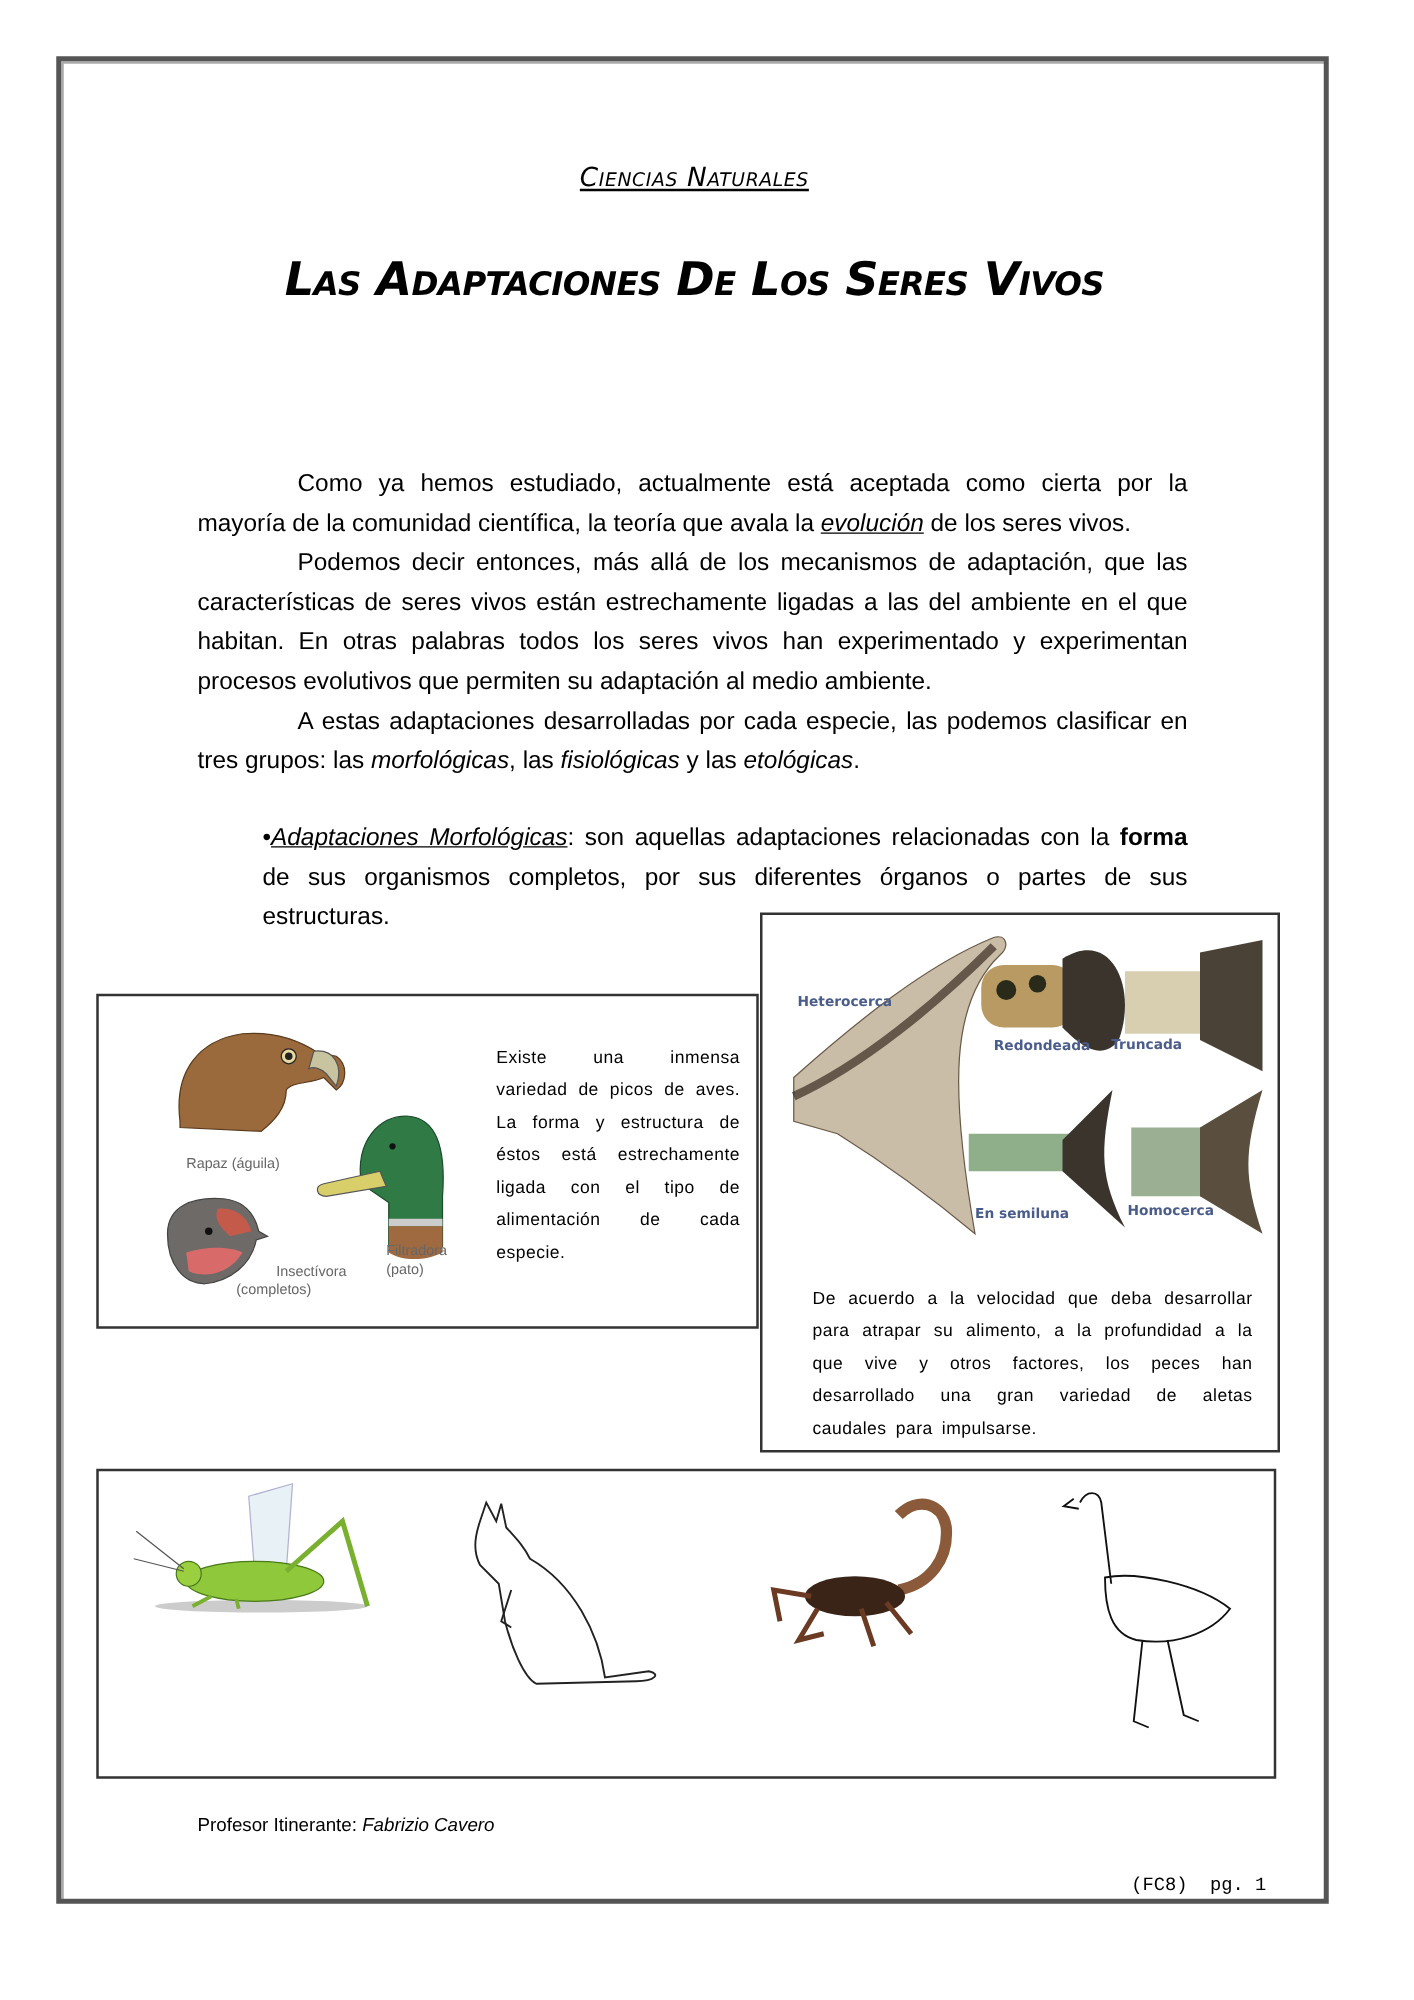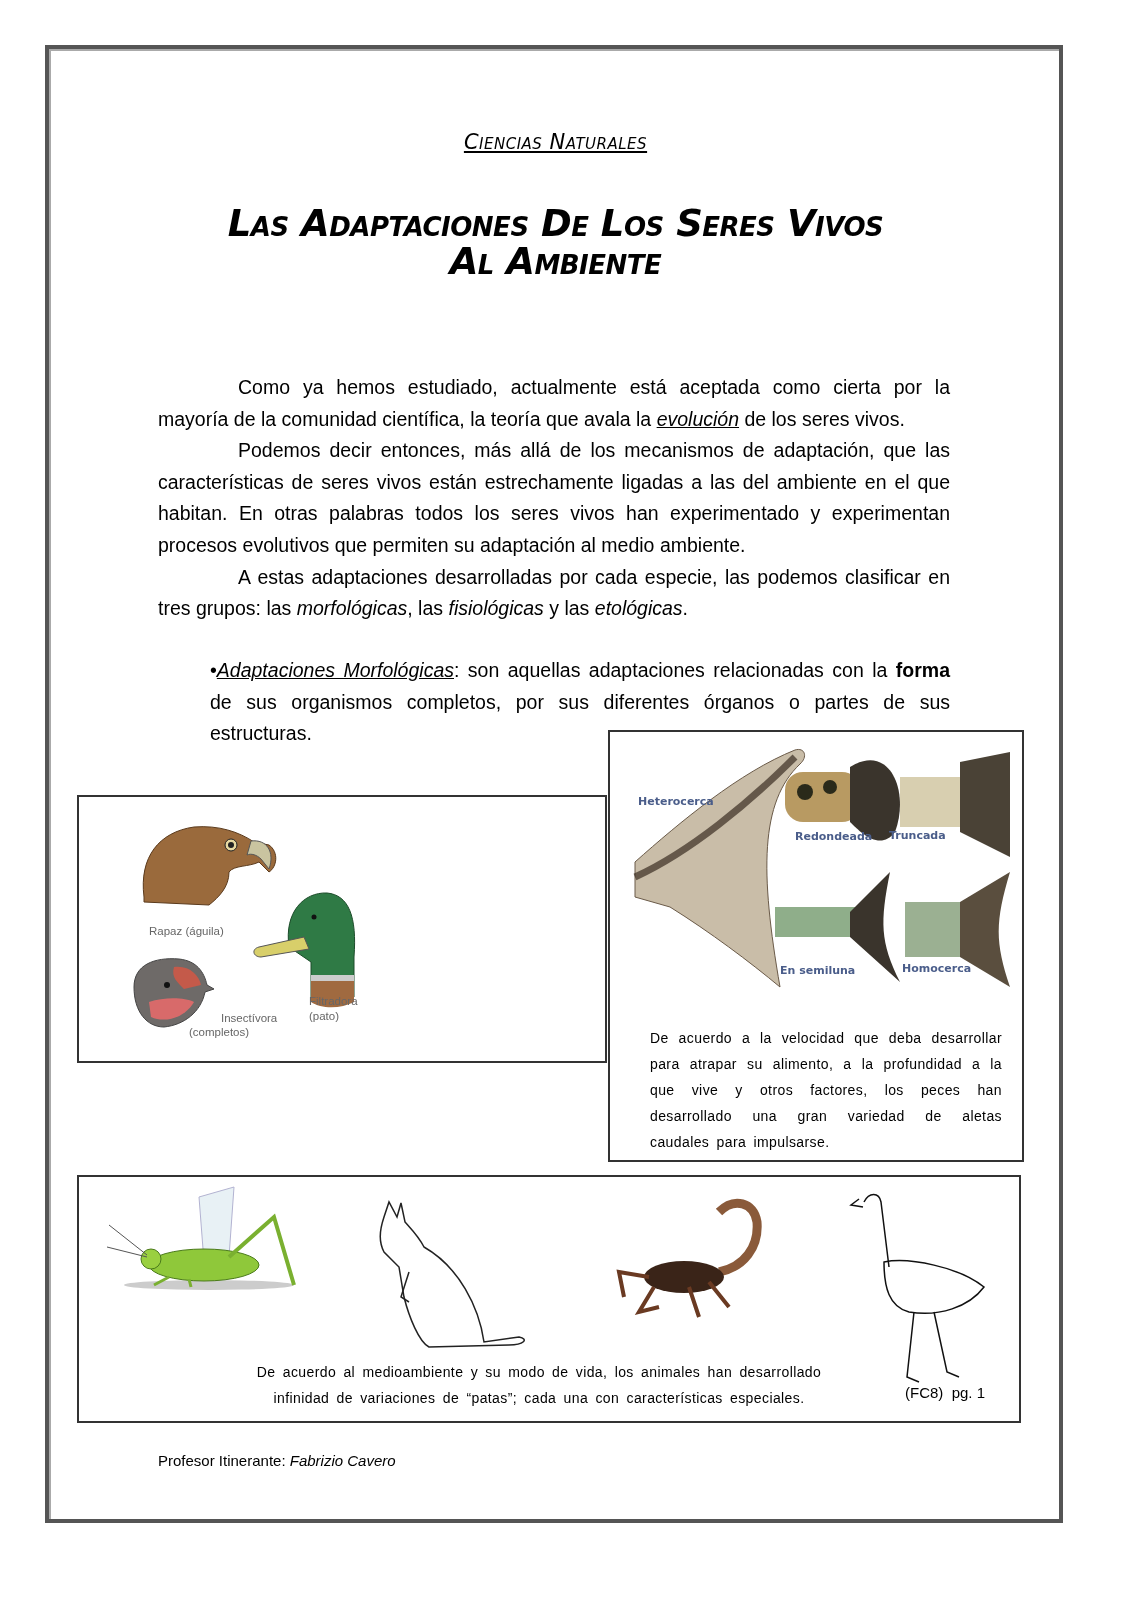"Al Ambiente" div { html: <div>Al Ambiente</div> -> none }
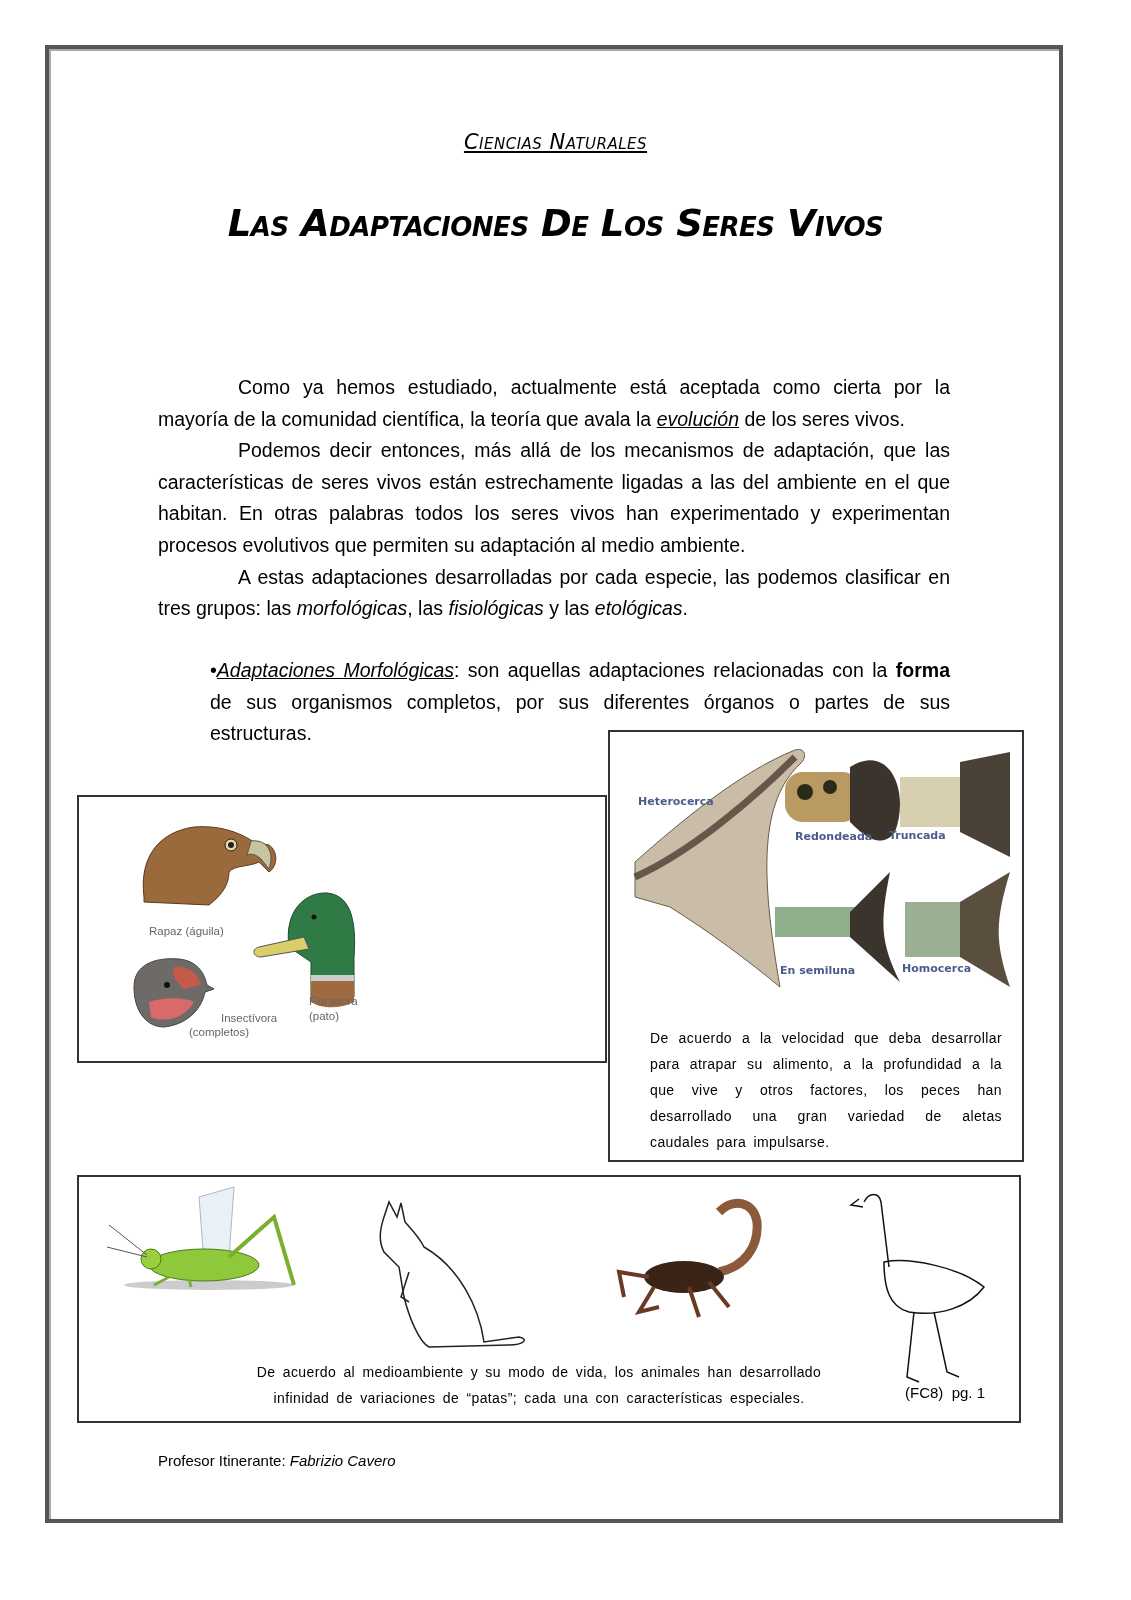"Existe una inmensa variedad de" div.caption { html: none -> <div>Existe una inmensa variedad de picos de aves. La forma y estructura de éstos está estrechamente ligada con el tipo de alimentación de cada especie.</div> }
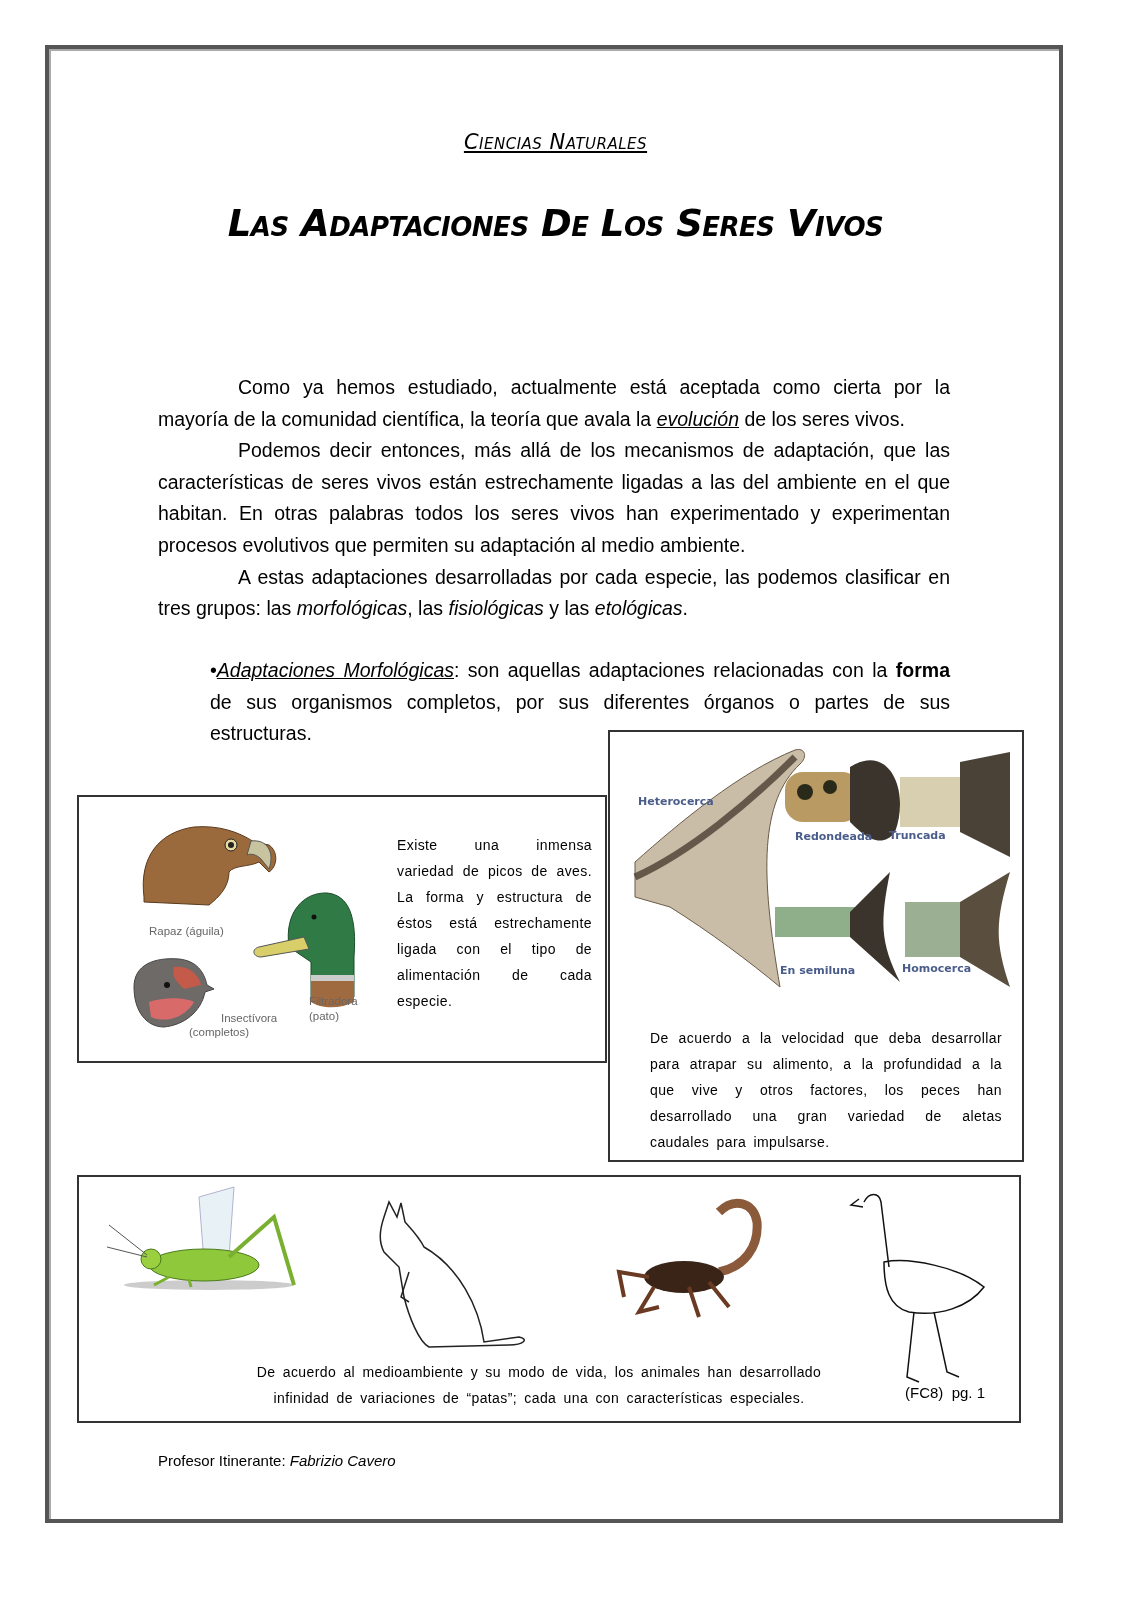"De acuerdo al medioambiente y" div.caption { html: <div>De acuerdo al medioambiente y su modo de vida, los animales han desarrollado infinidad de variaciones de “patas”; cada una con características especiales.</div> -> none }
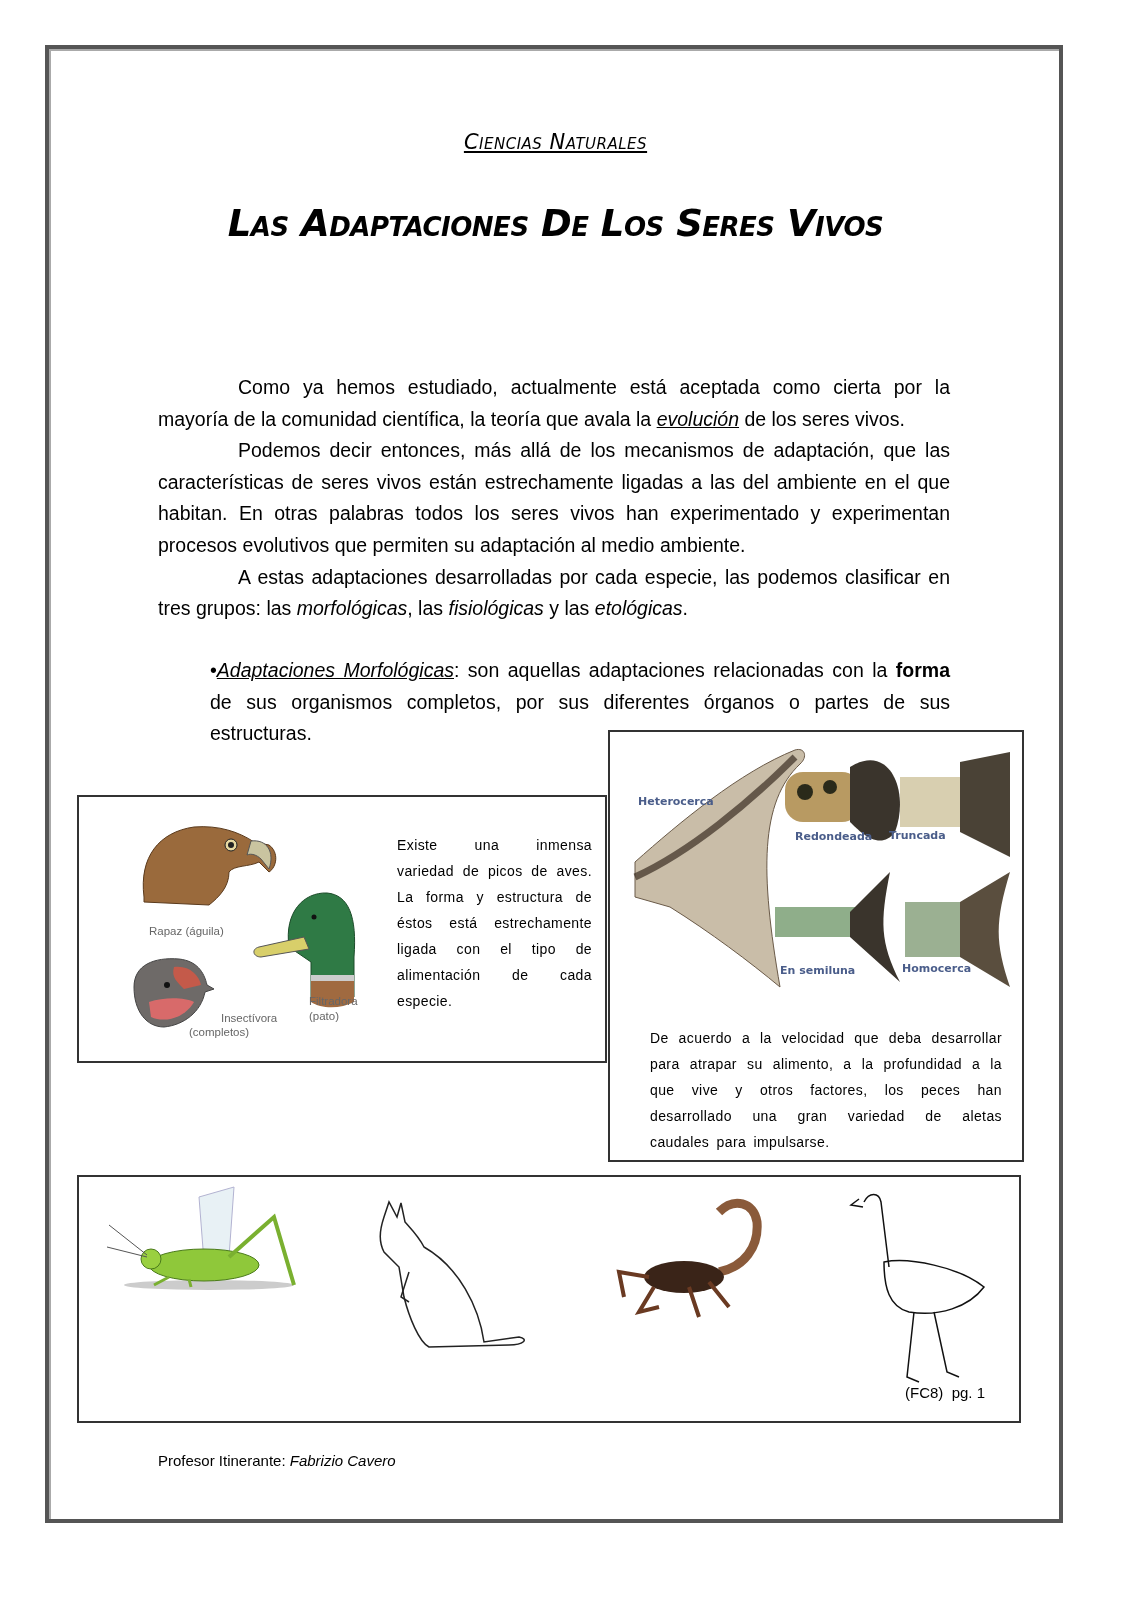"(FC8) pg. 1" .footer-right { font-family: Liberation Sans, sans-serif -> Liberation Mono, monospace; top: 1384px -> 1500px }
